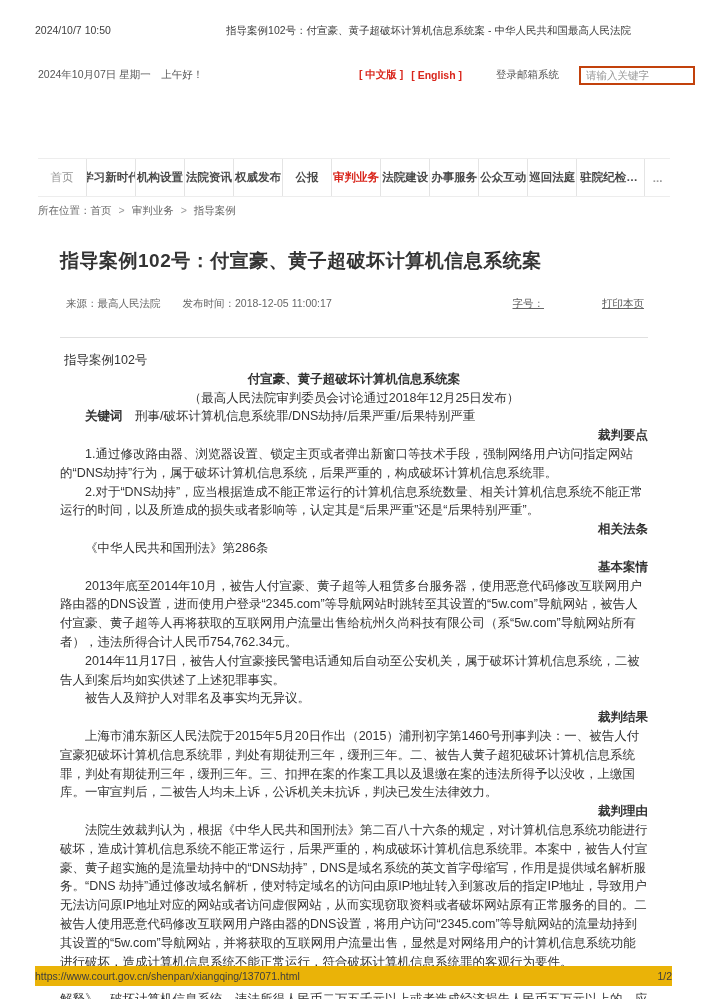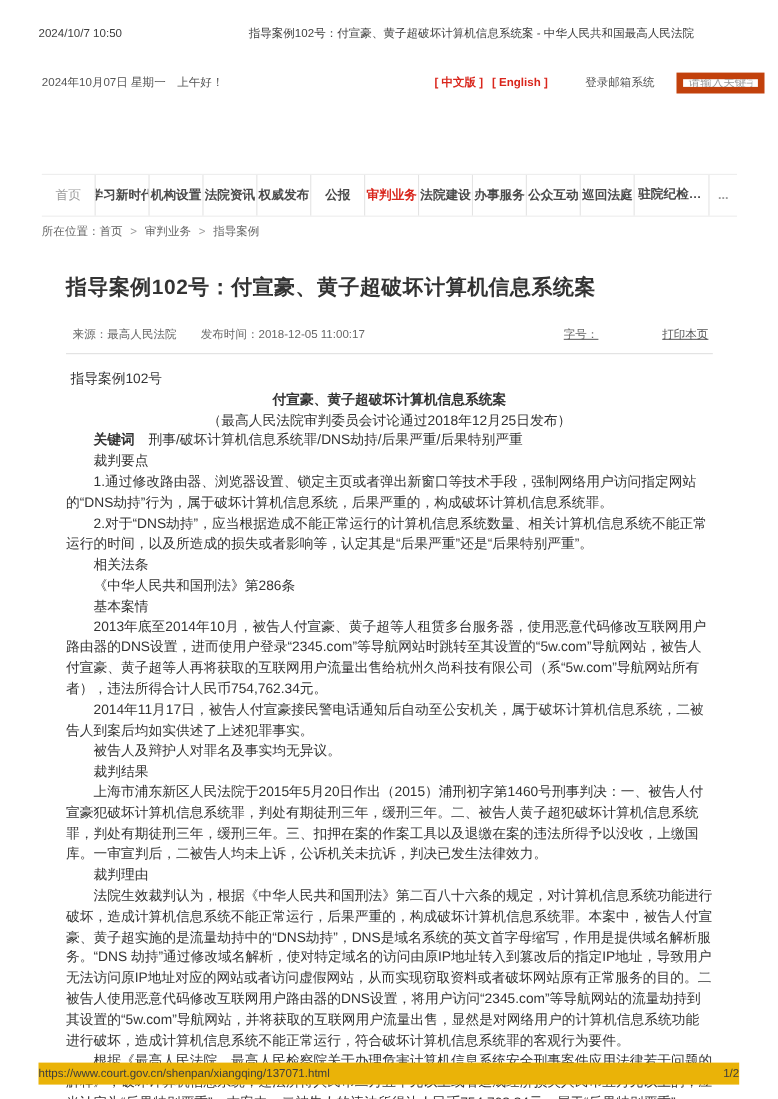"请输入关键字" .search-input { border: 6px solid #c2410c -> 2px solid #c2410c; width: 80px -> 116px }
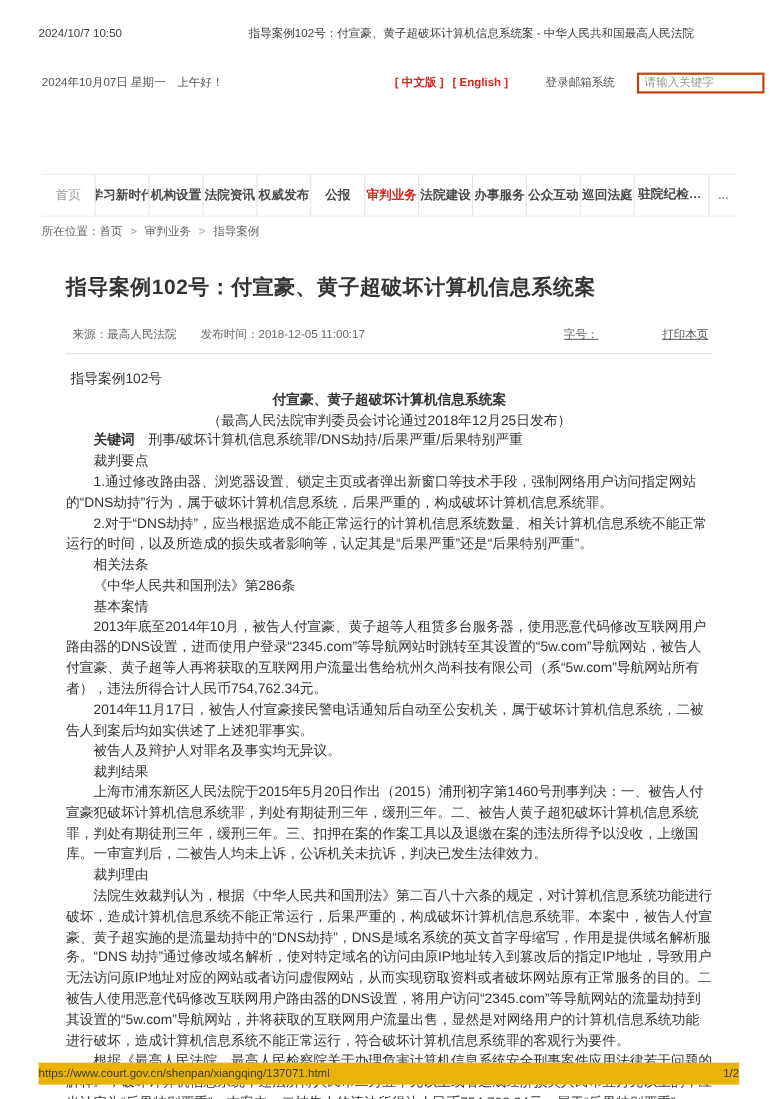"来源：最高人民法院" .meta { padding: 5px 4px 10px 6px -> 5px 4px 26px 6px }
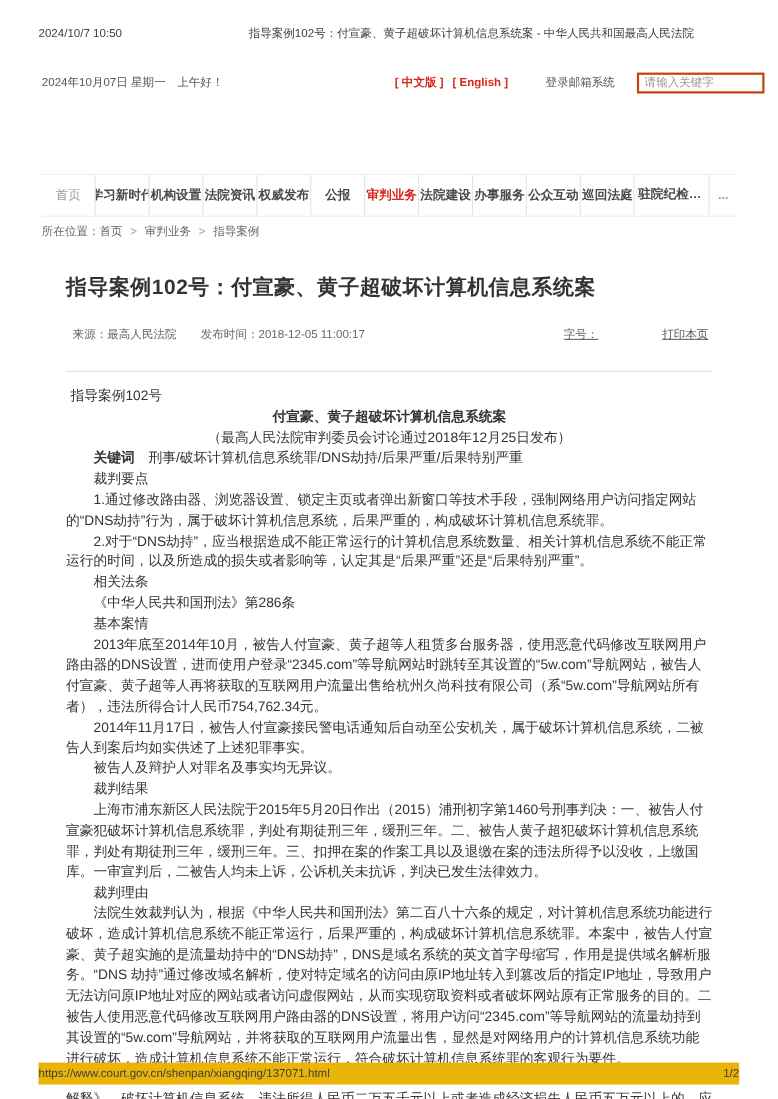"裁判要点" .body-text p.heading { font-weight: normal -> bold; text-align: none -> right }
